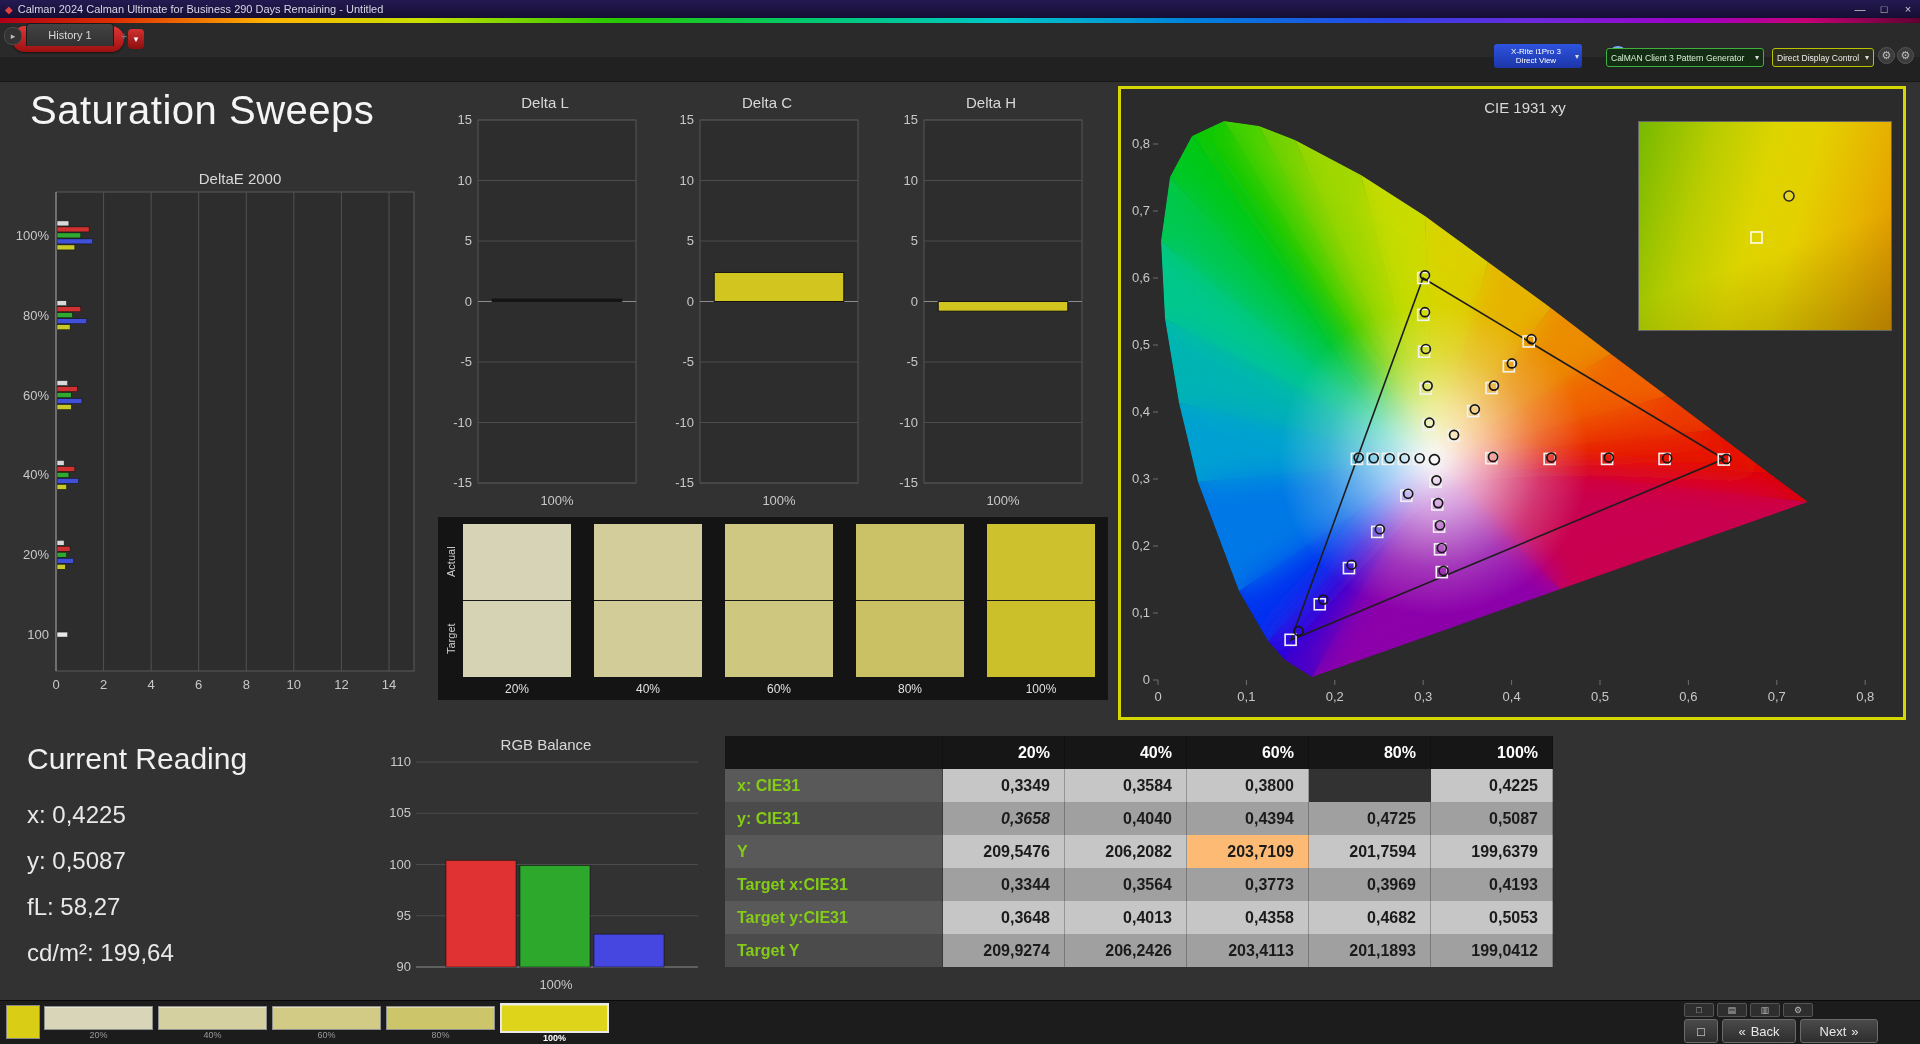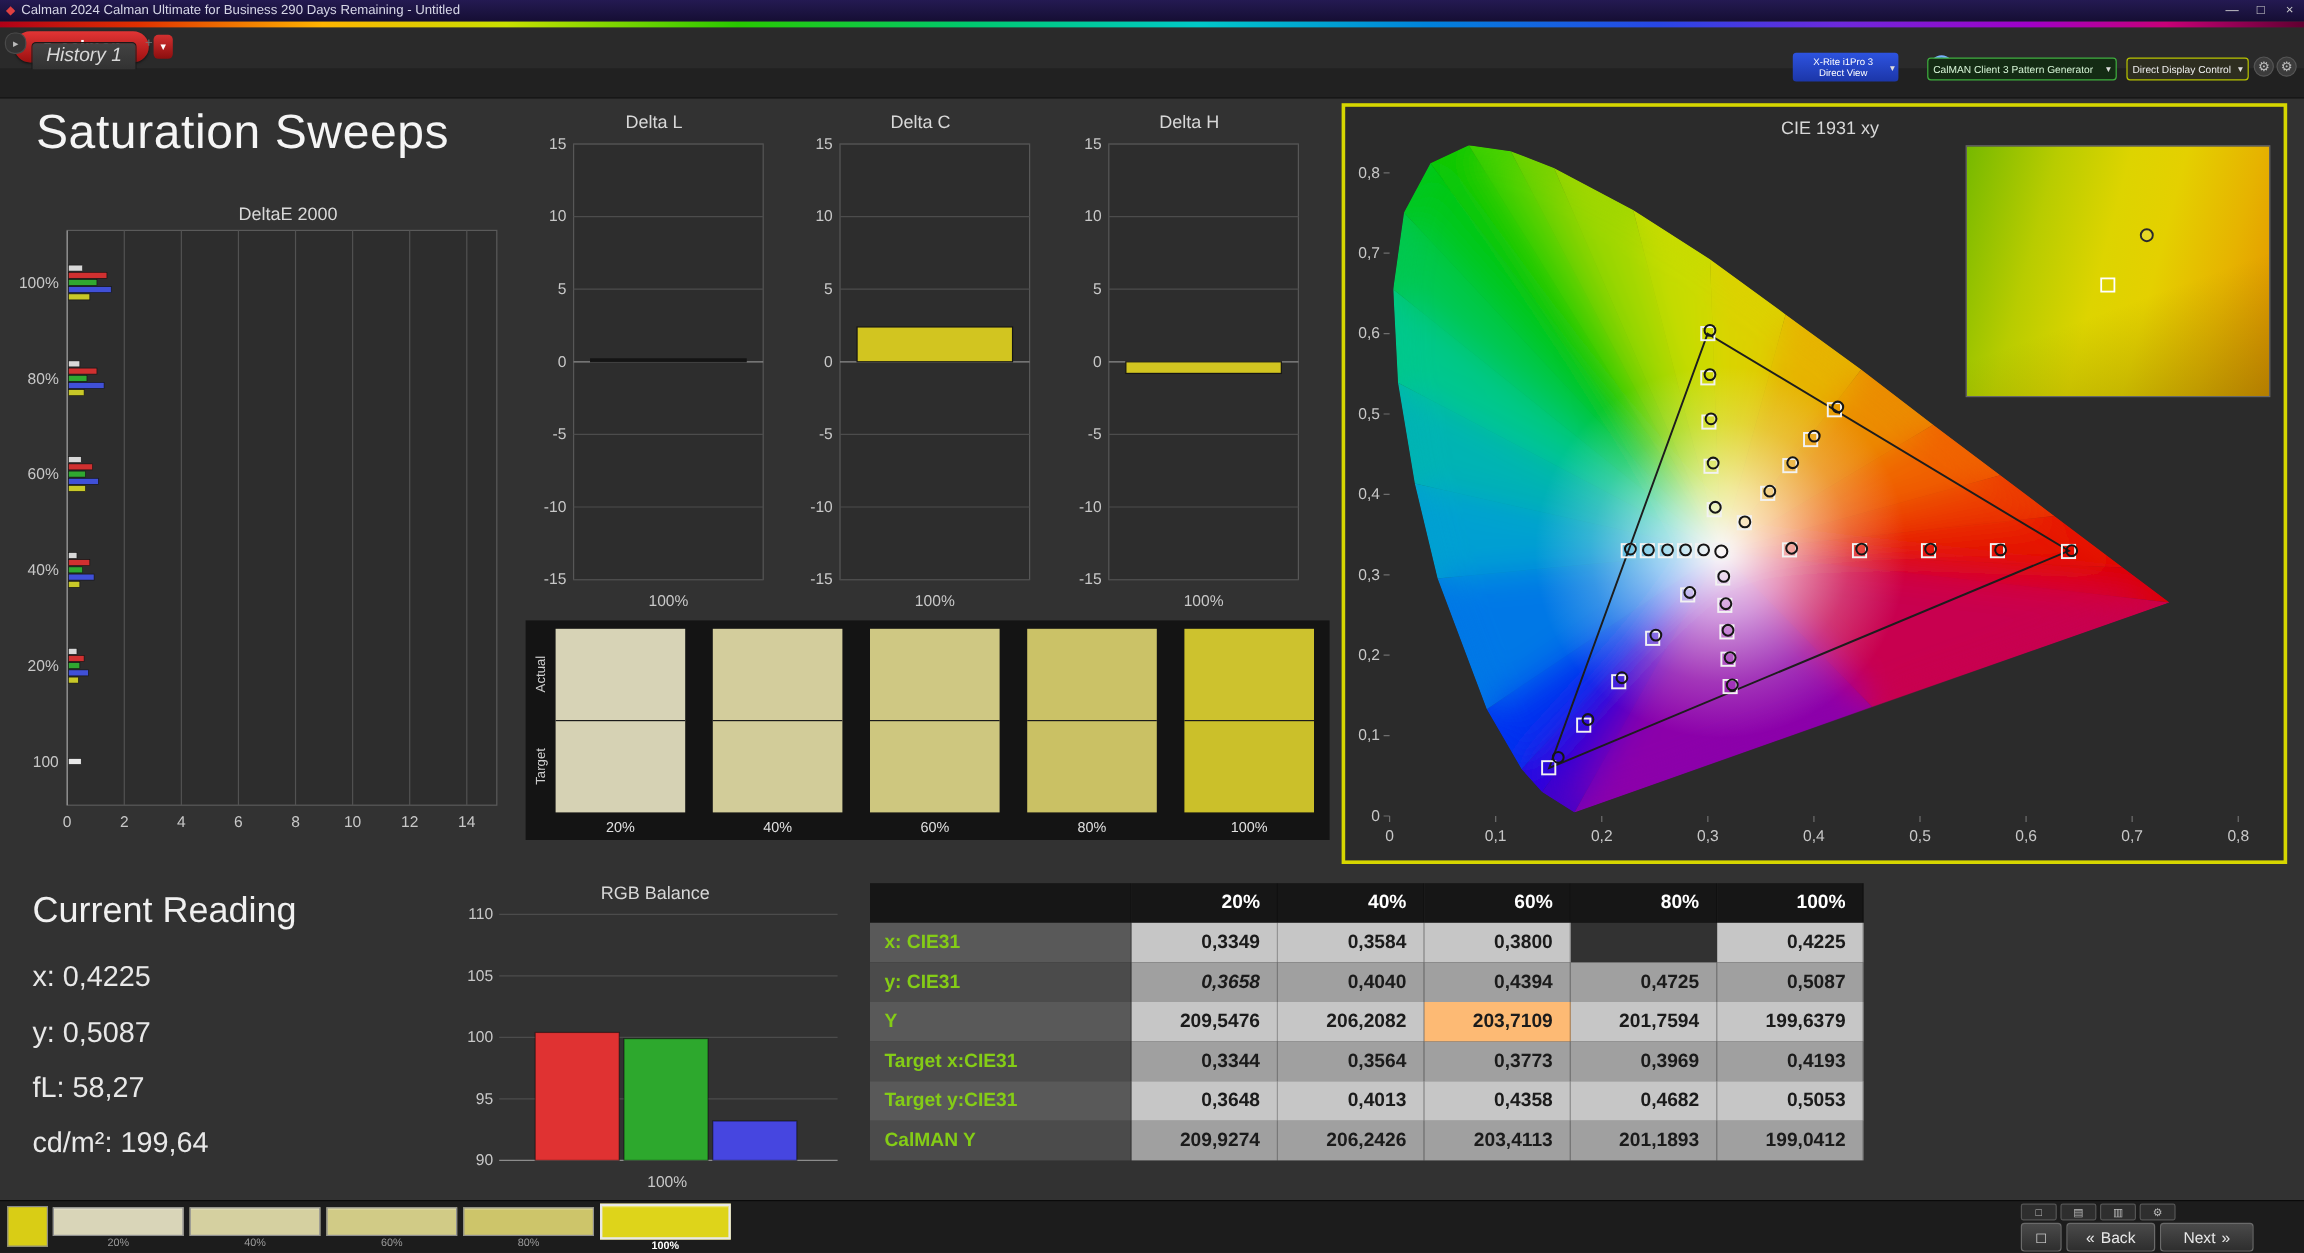"History 1" #history-tab { font-size: 16px -> 11px; font-style: italic -> none; top: 12px -> 0 }
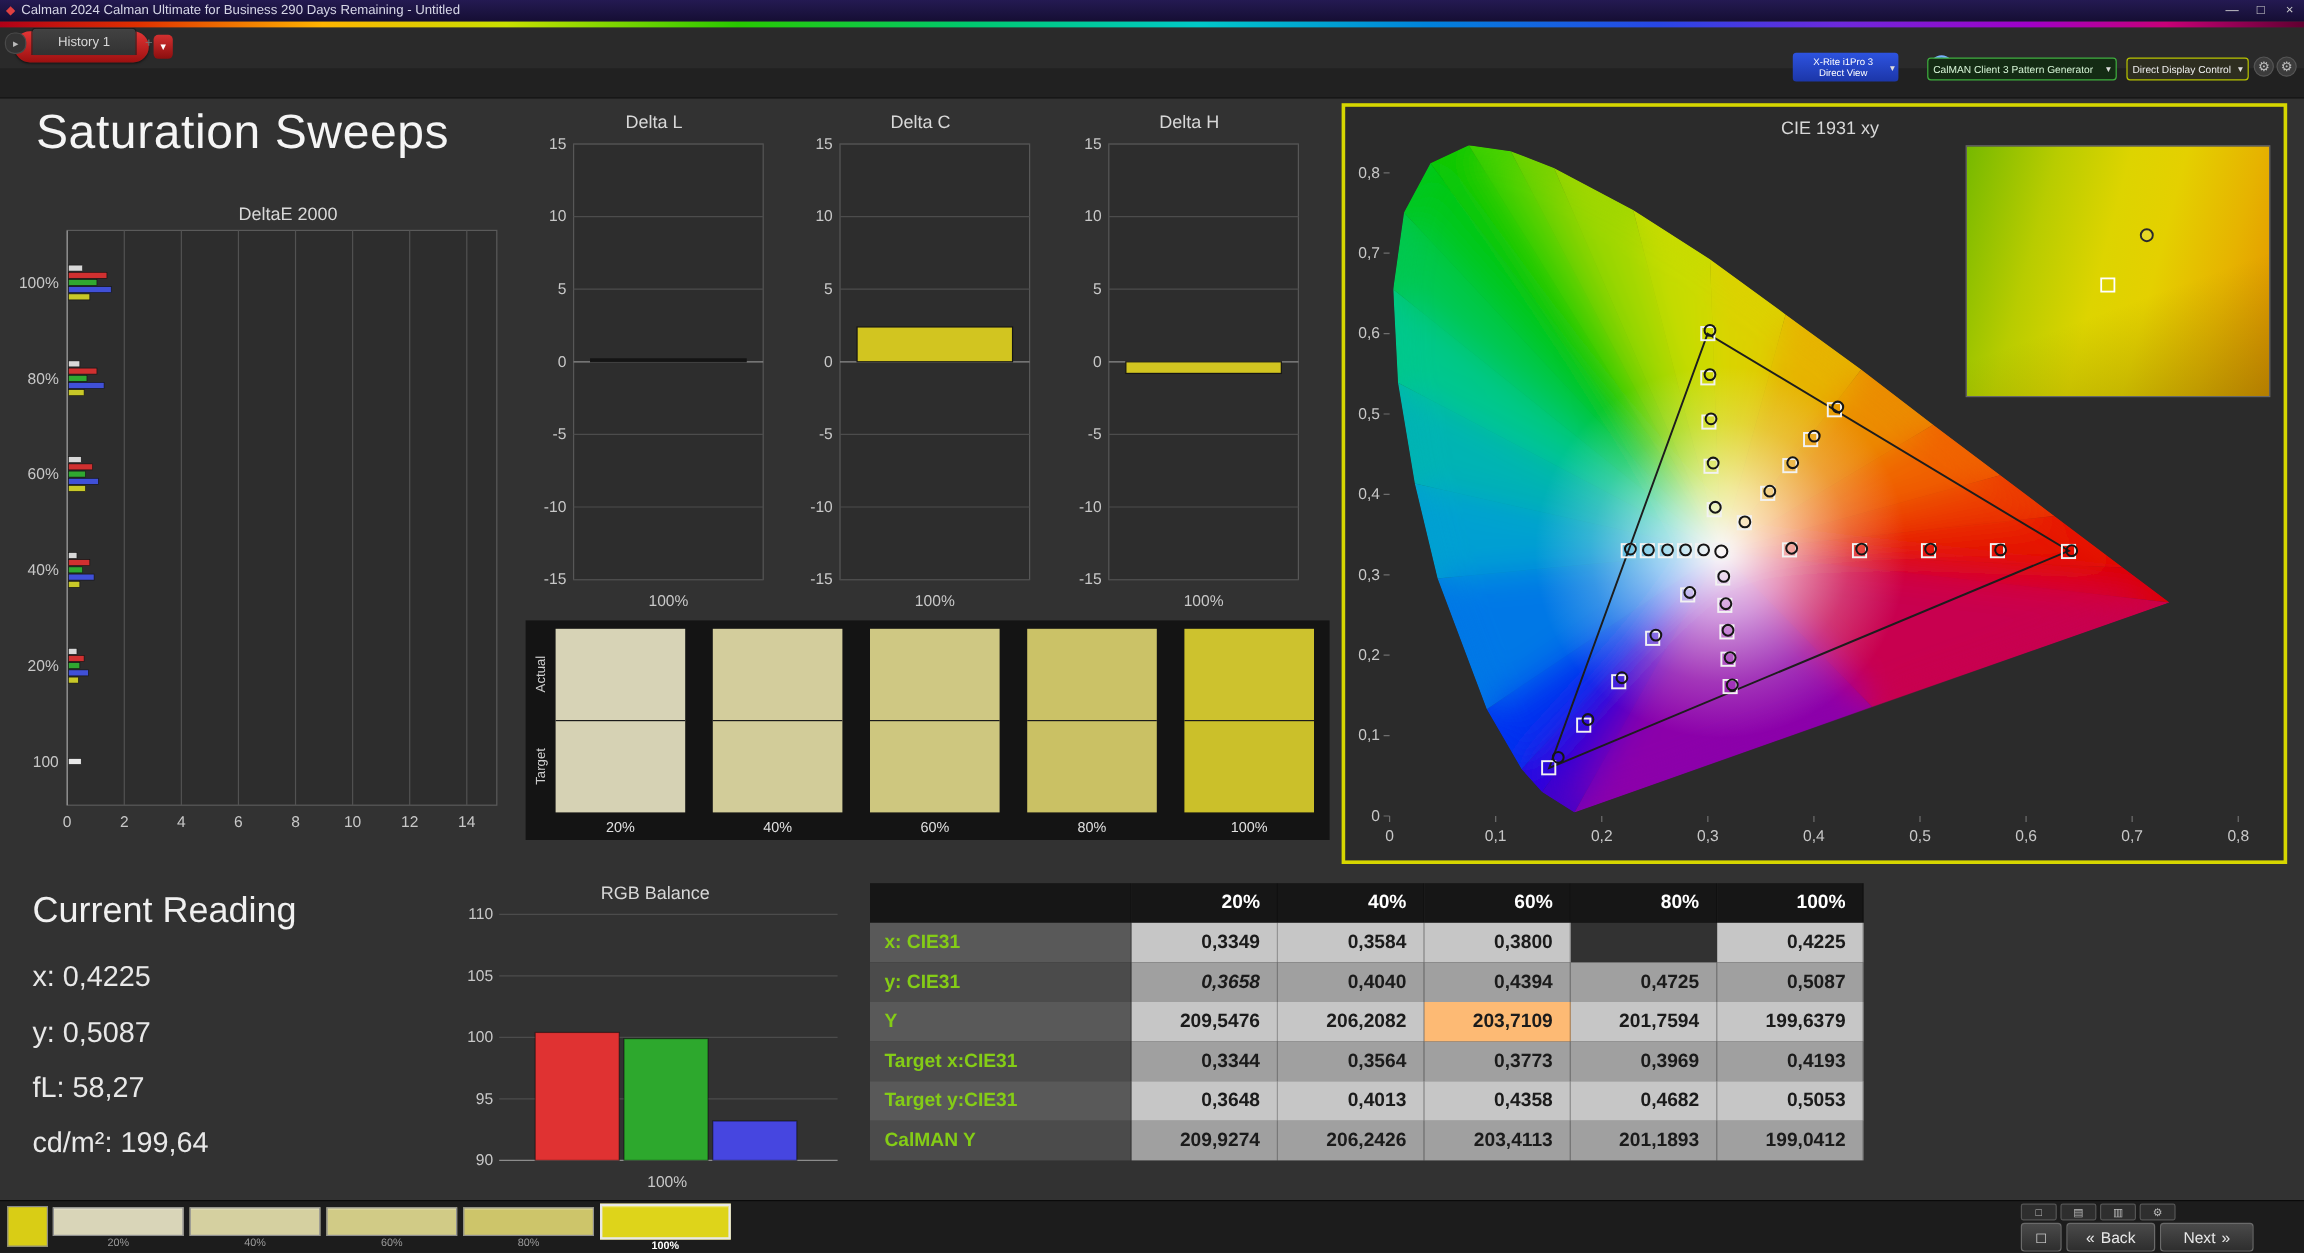"CalMAN Y" div.tcell { text: CalMAN -> Target }
